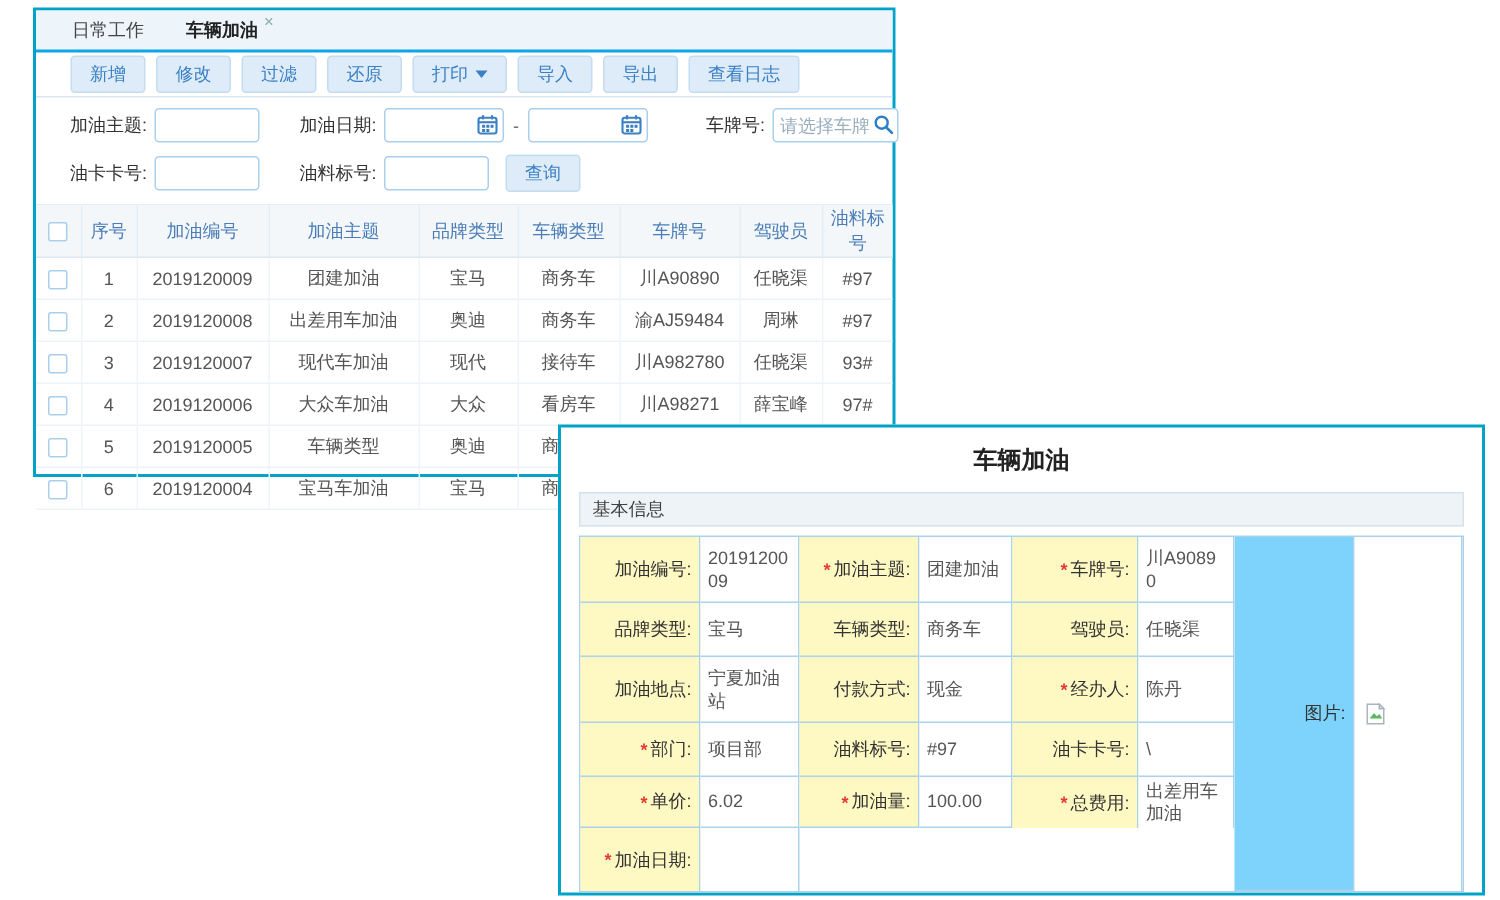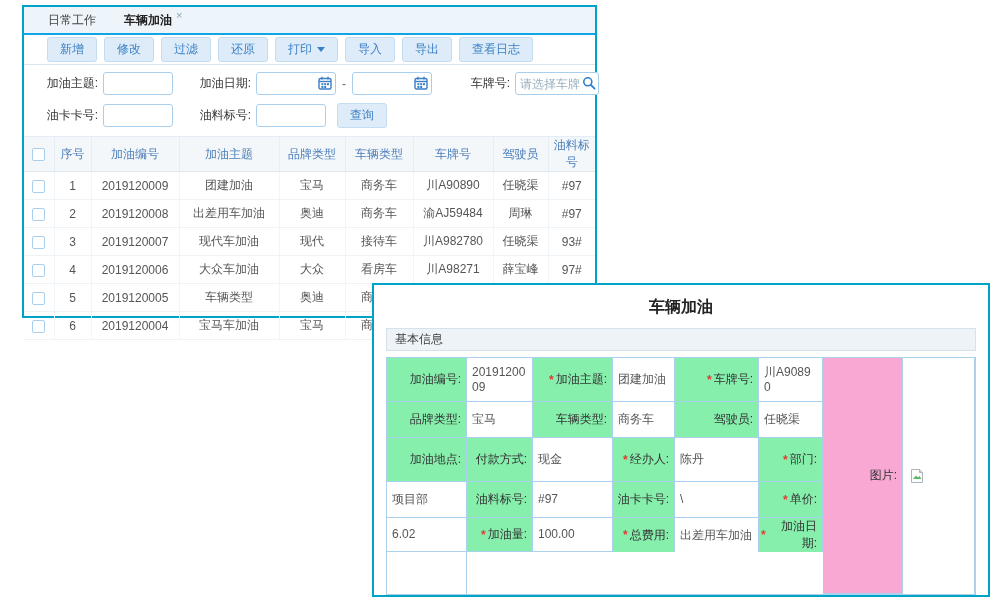"加油编号:" .fl { background: #86efac -> #fef9c3 }
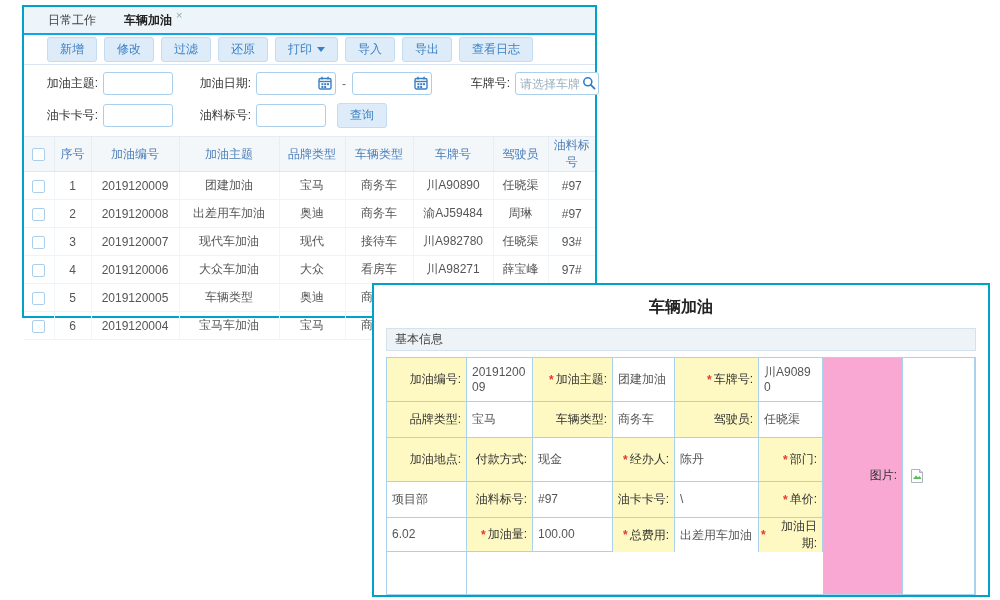"宁夏加油站" div.fv { html: none -> <div> <span>宁夏加油站</span> </div> }
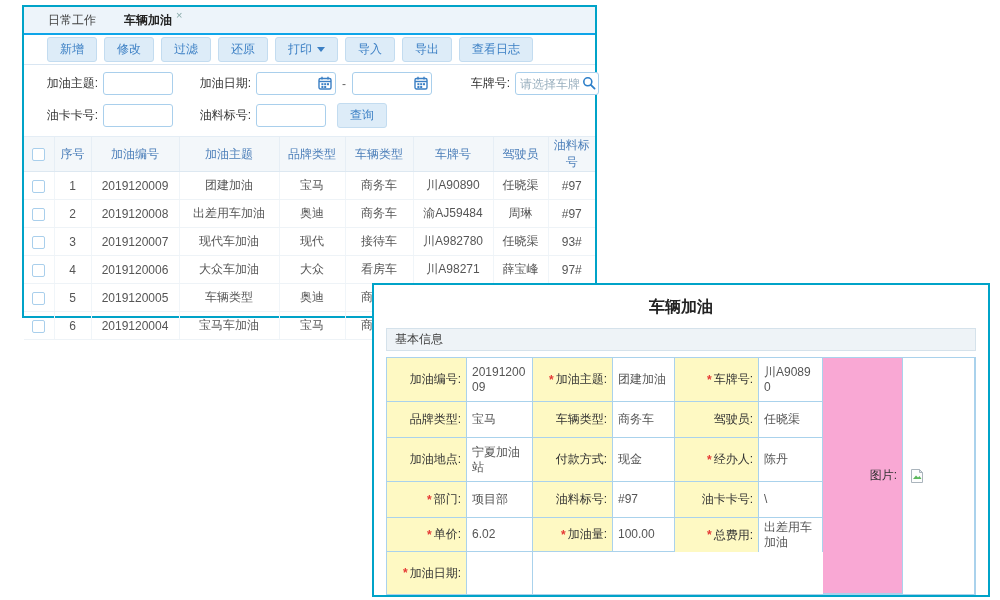"图片:" .pic-label { background: #f9a8d4 -> #7dd3fc }
